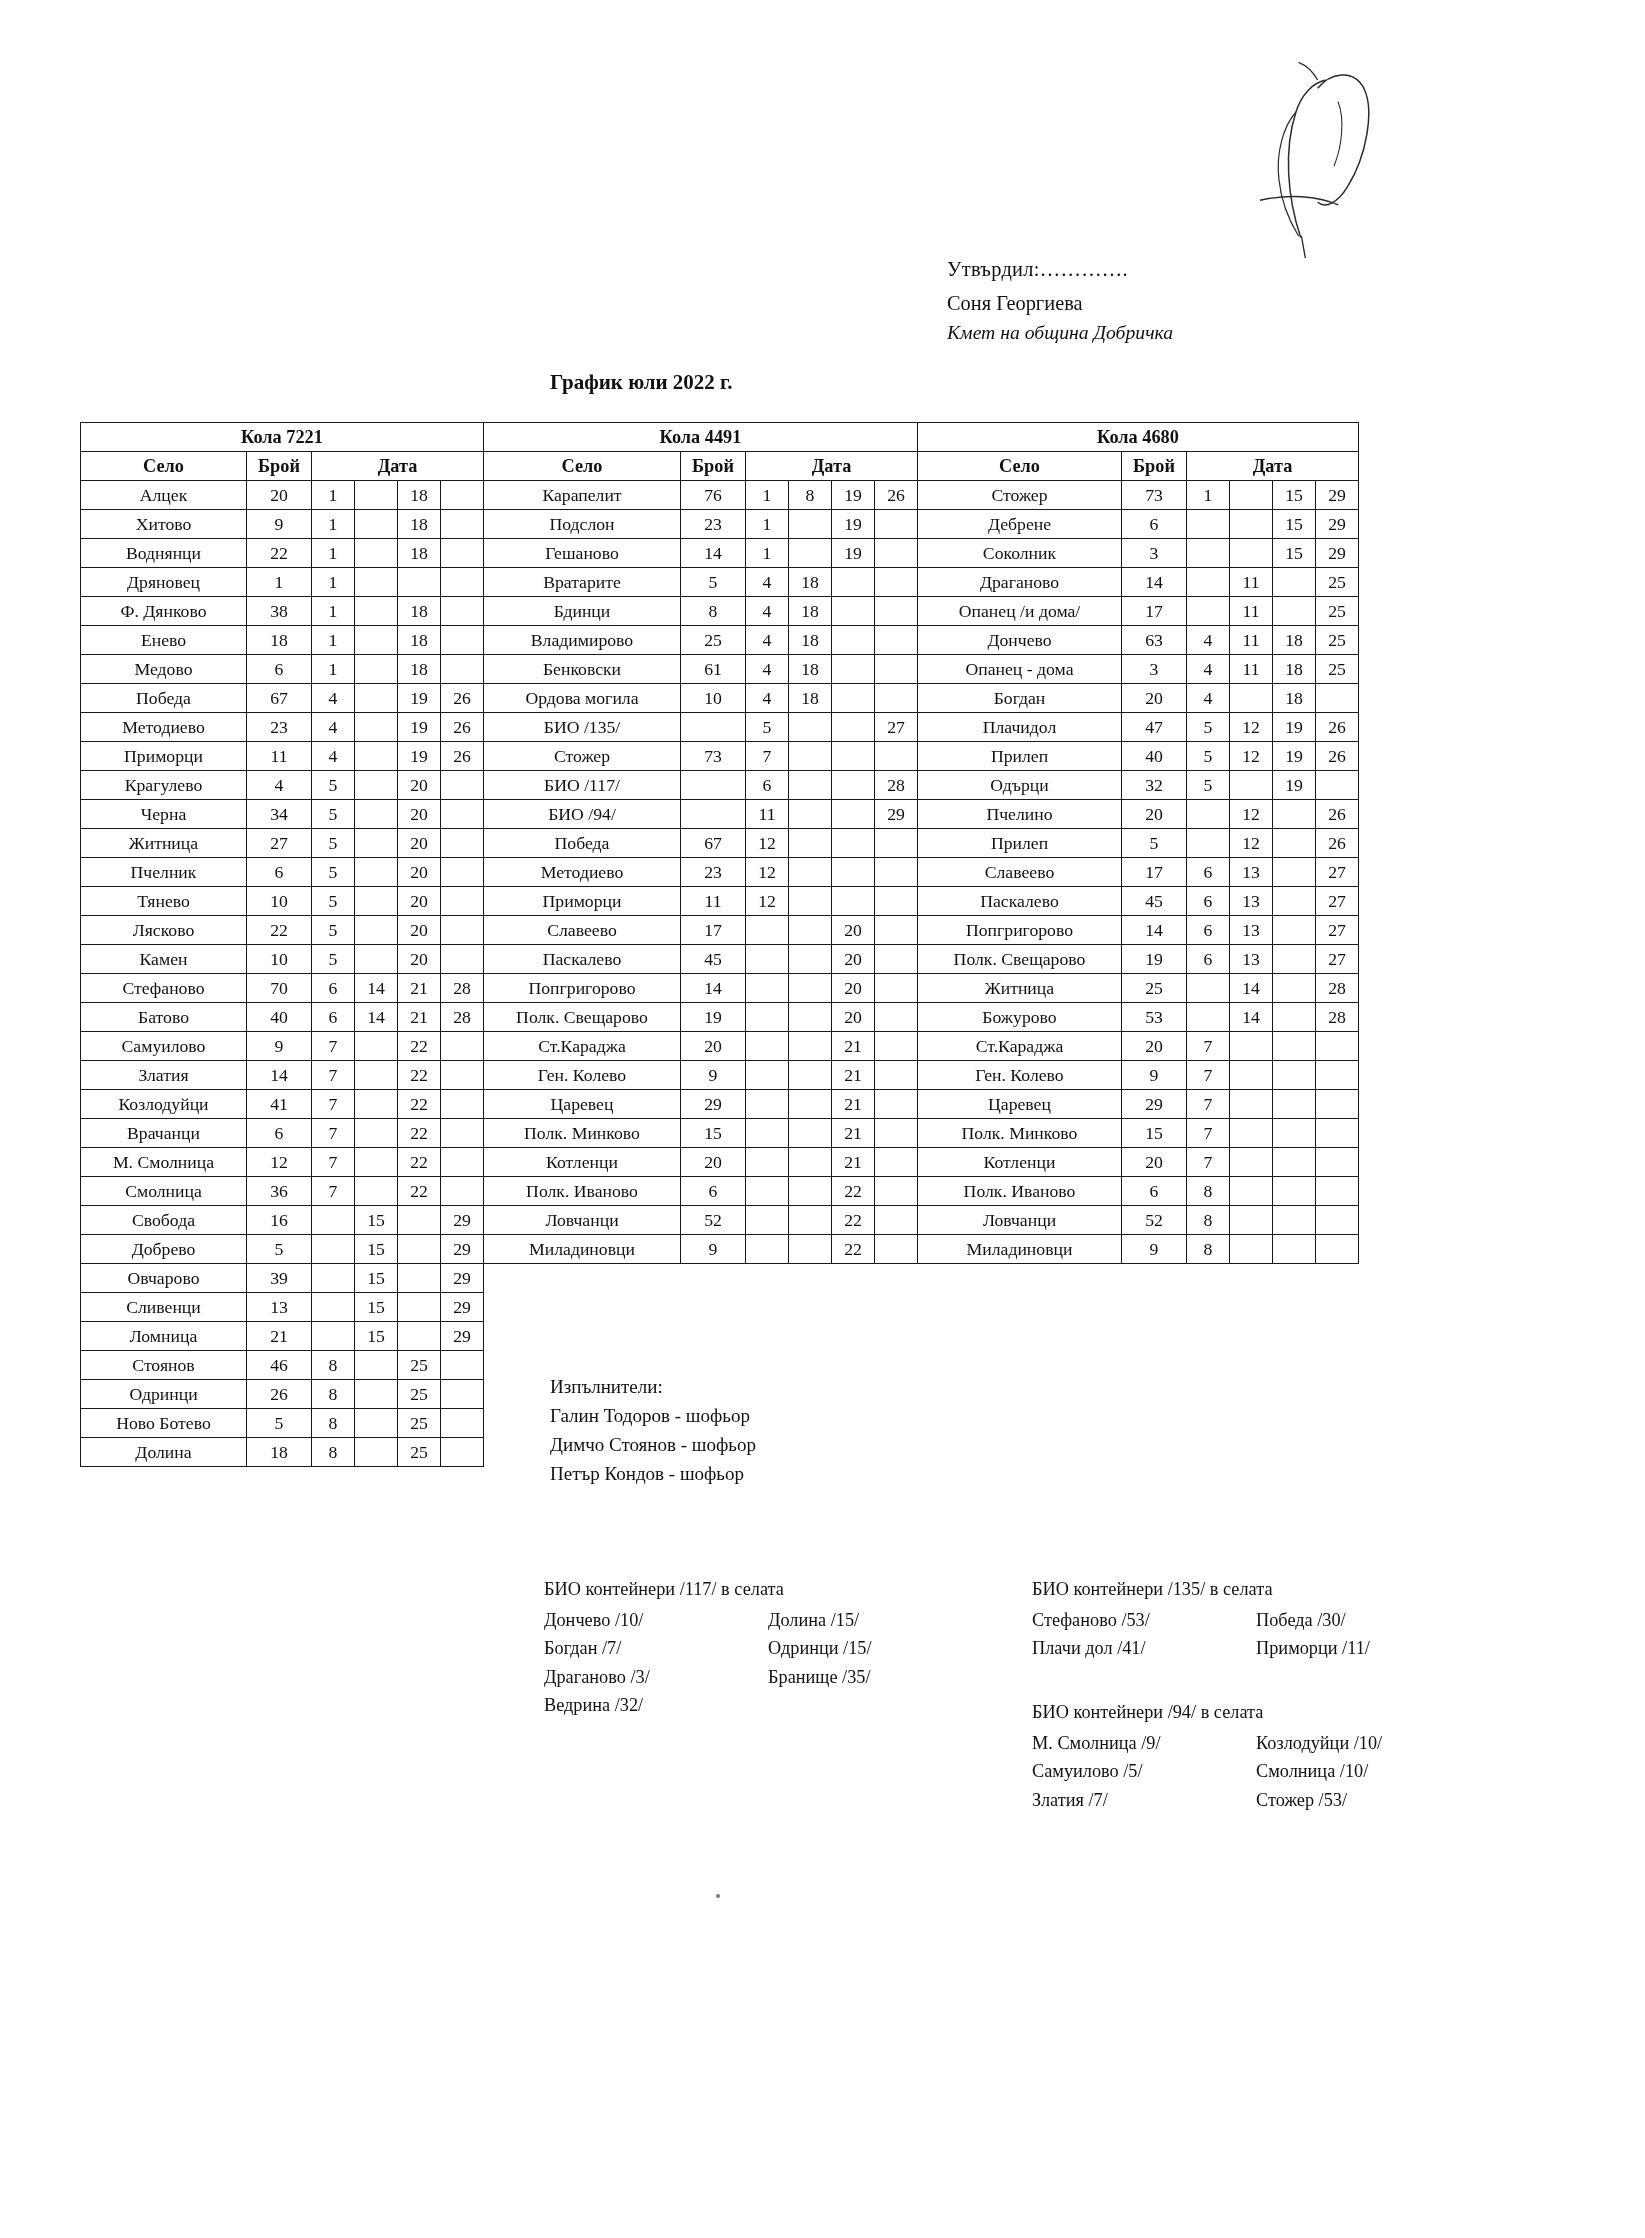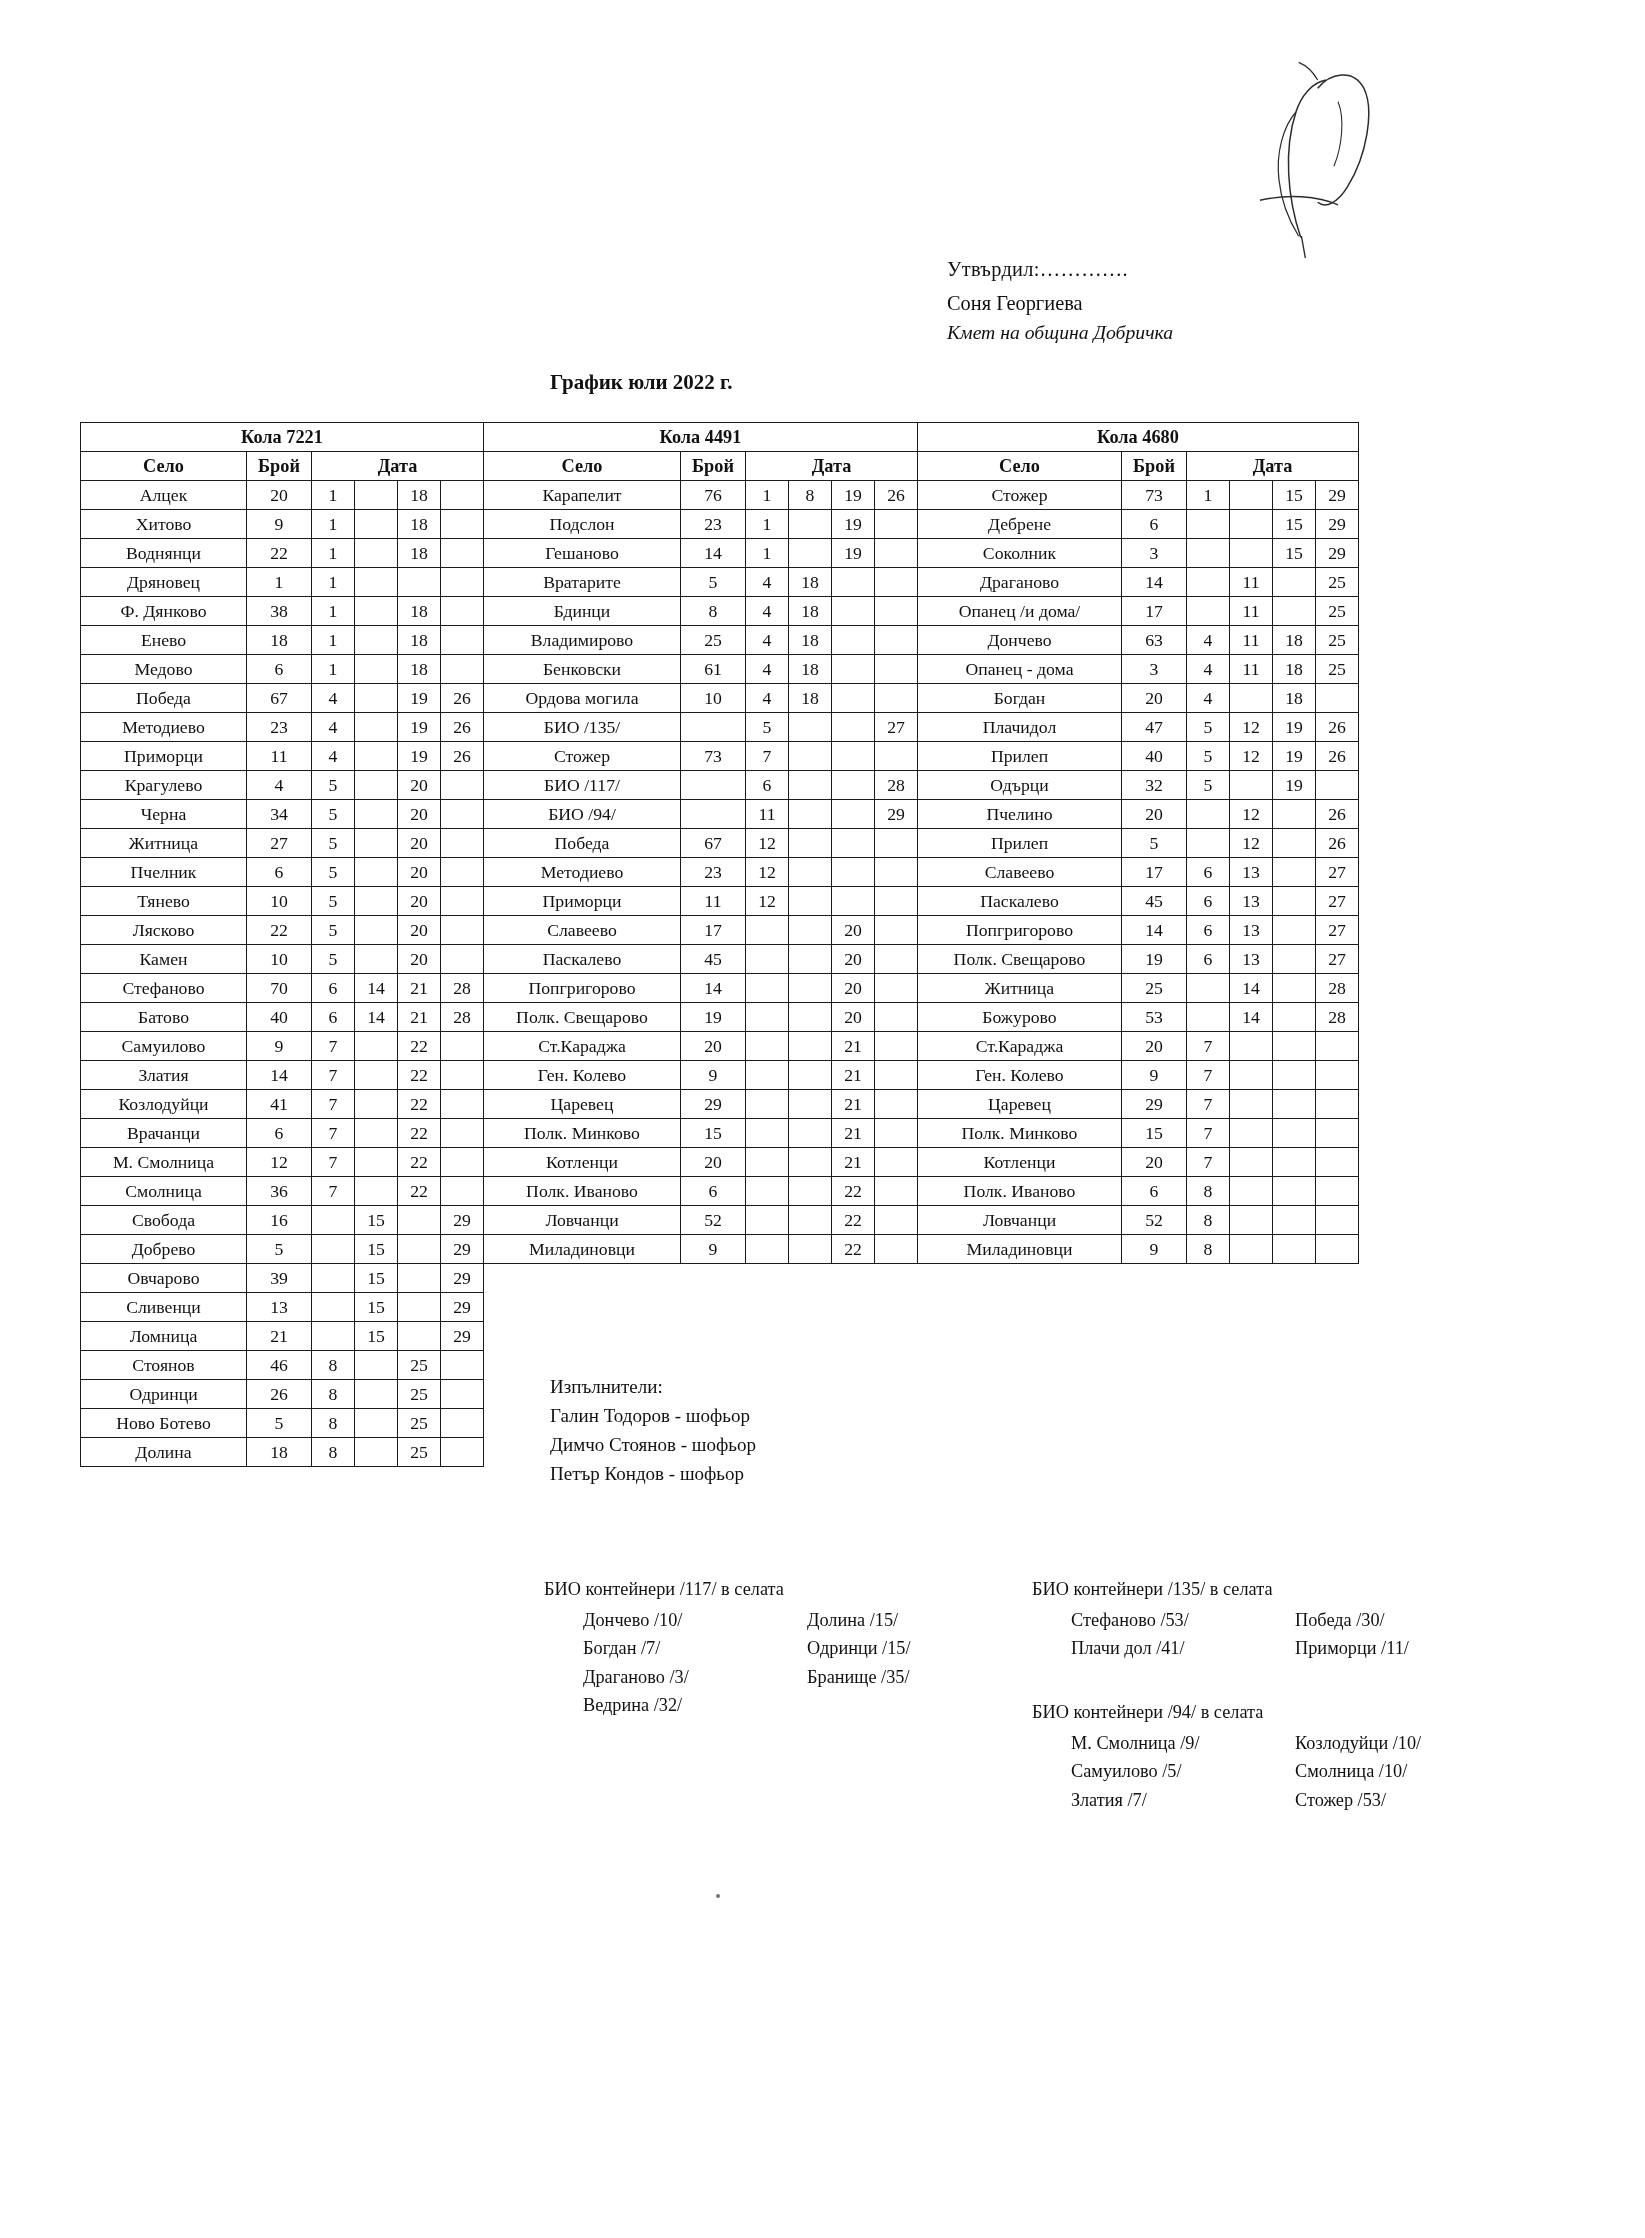"Дончево /10/" .bio-col div { margin-left: 39px -> none }
